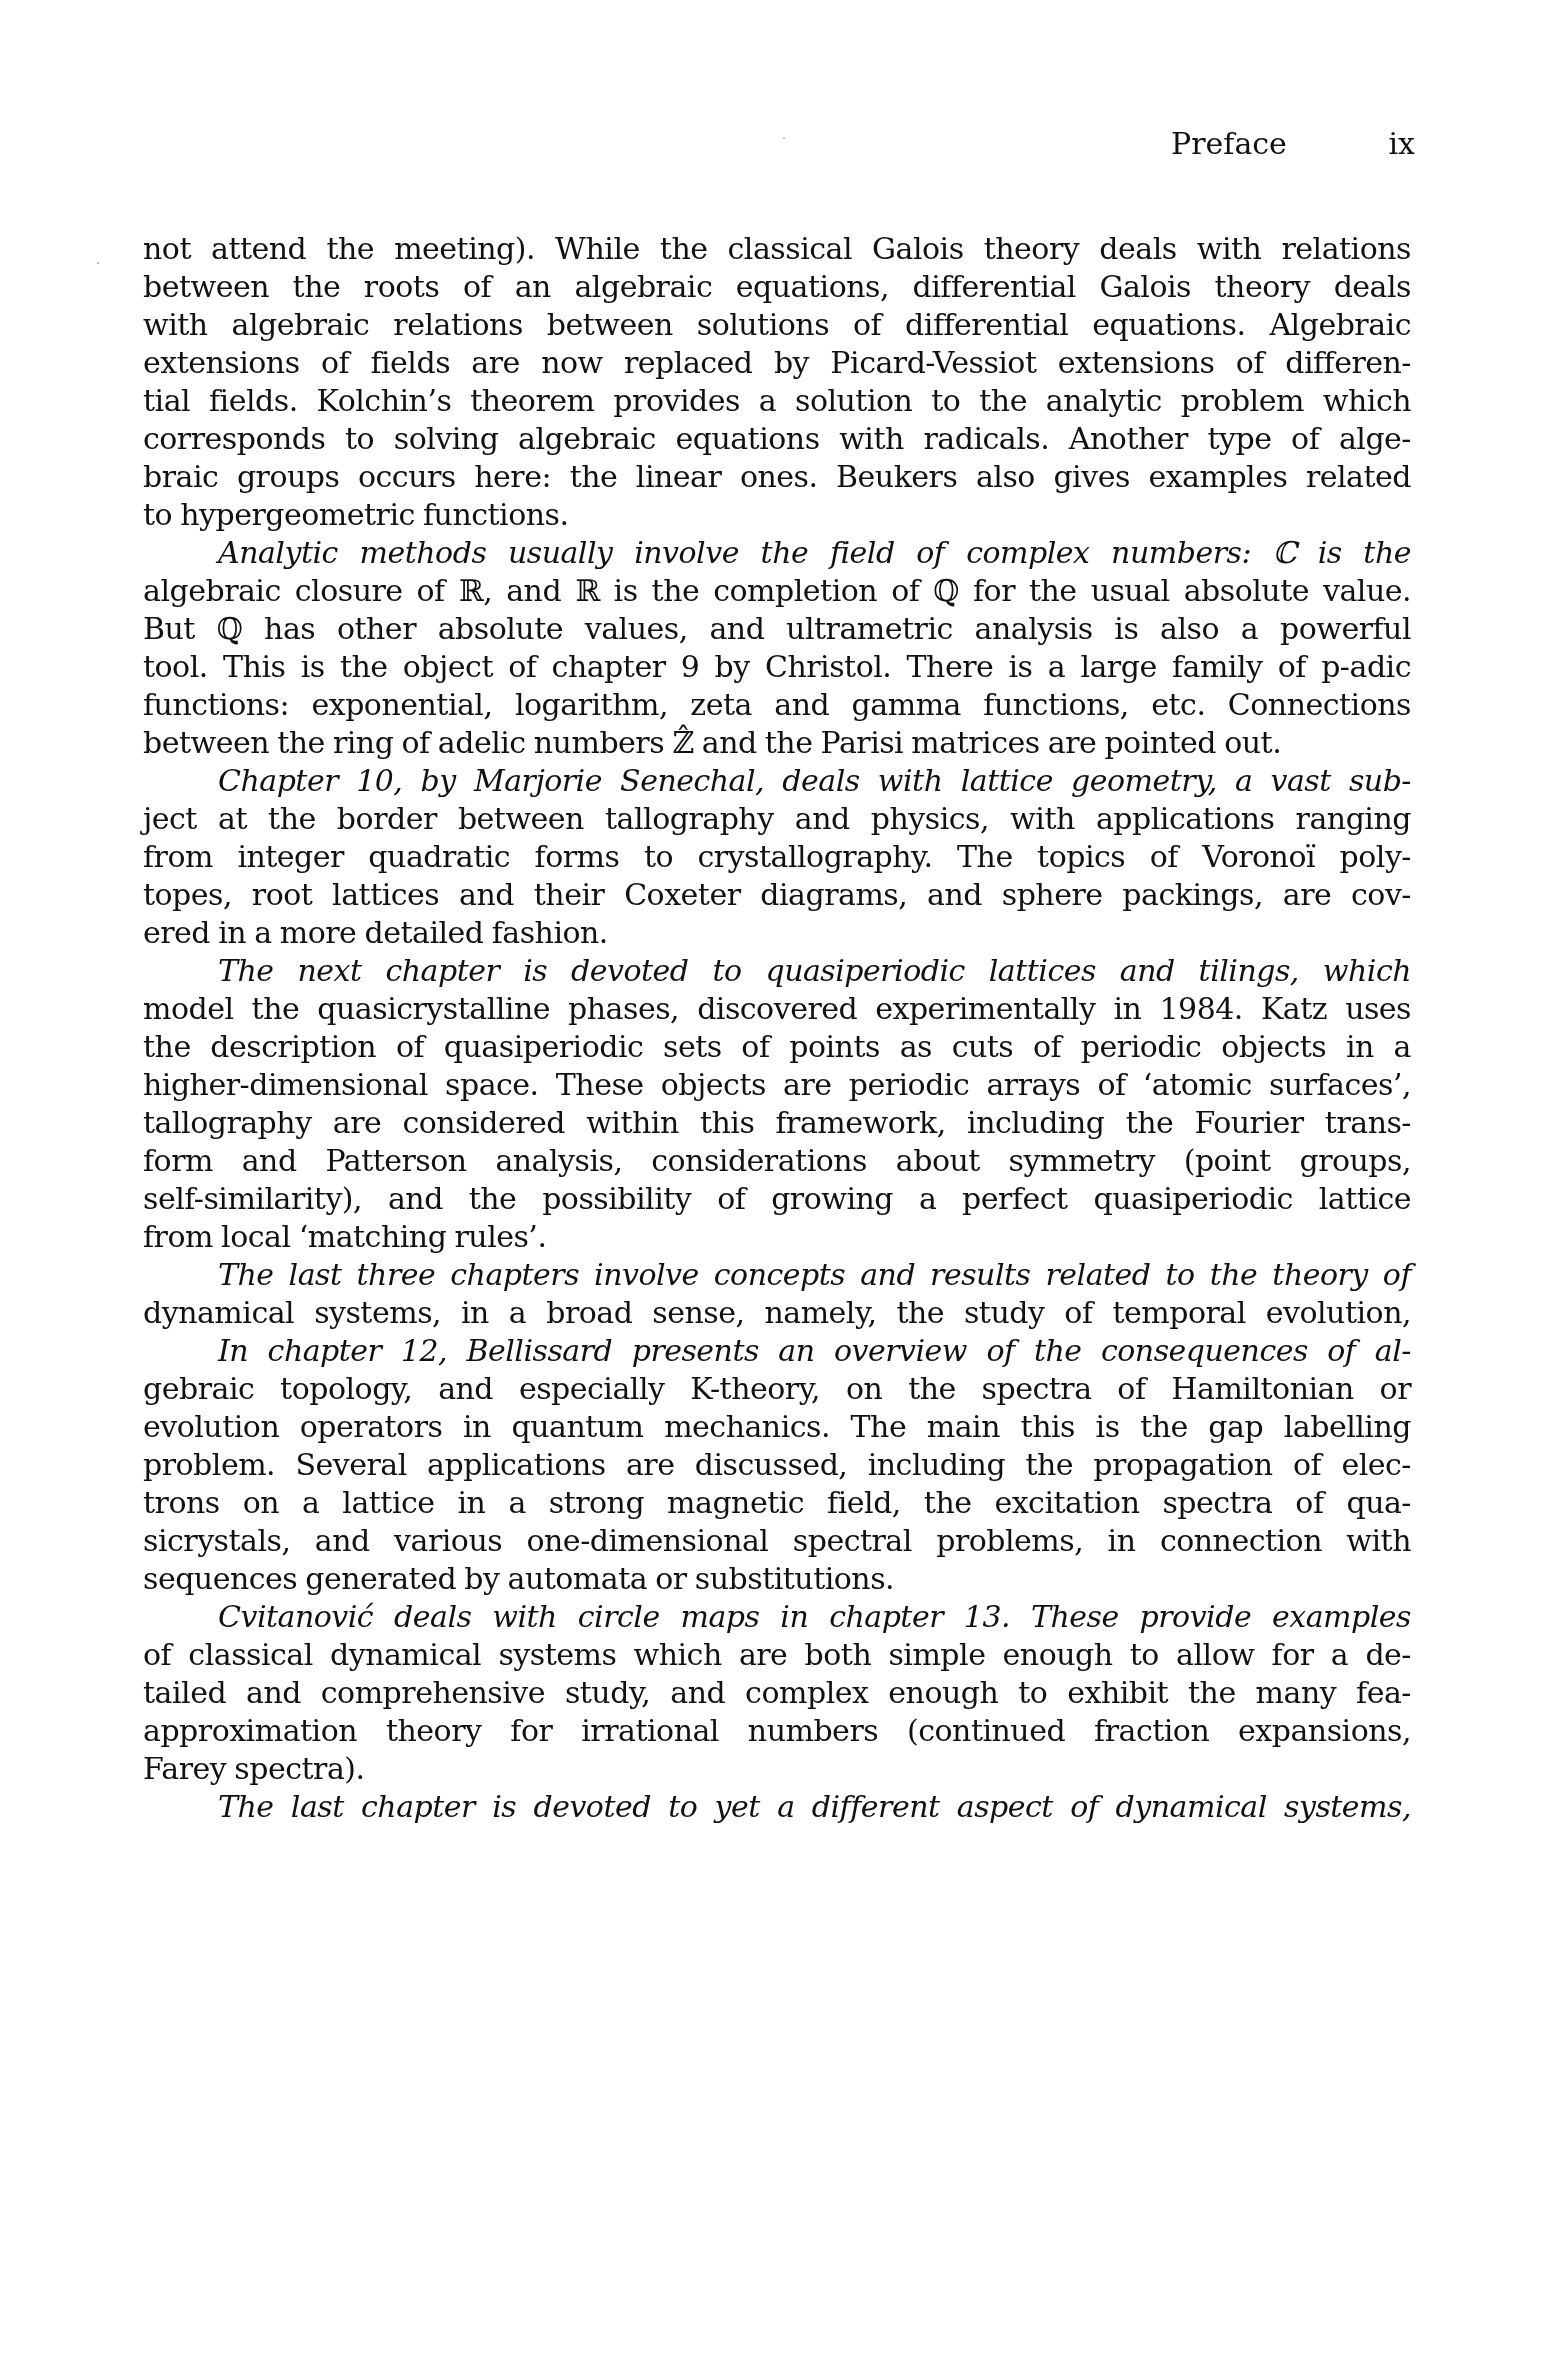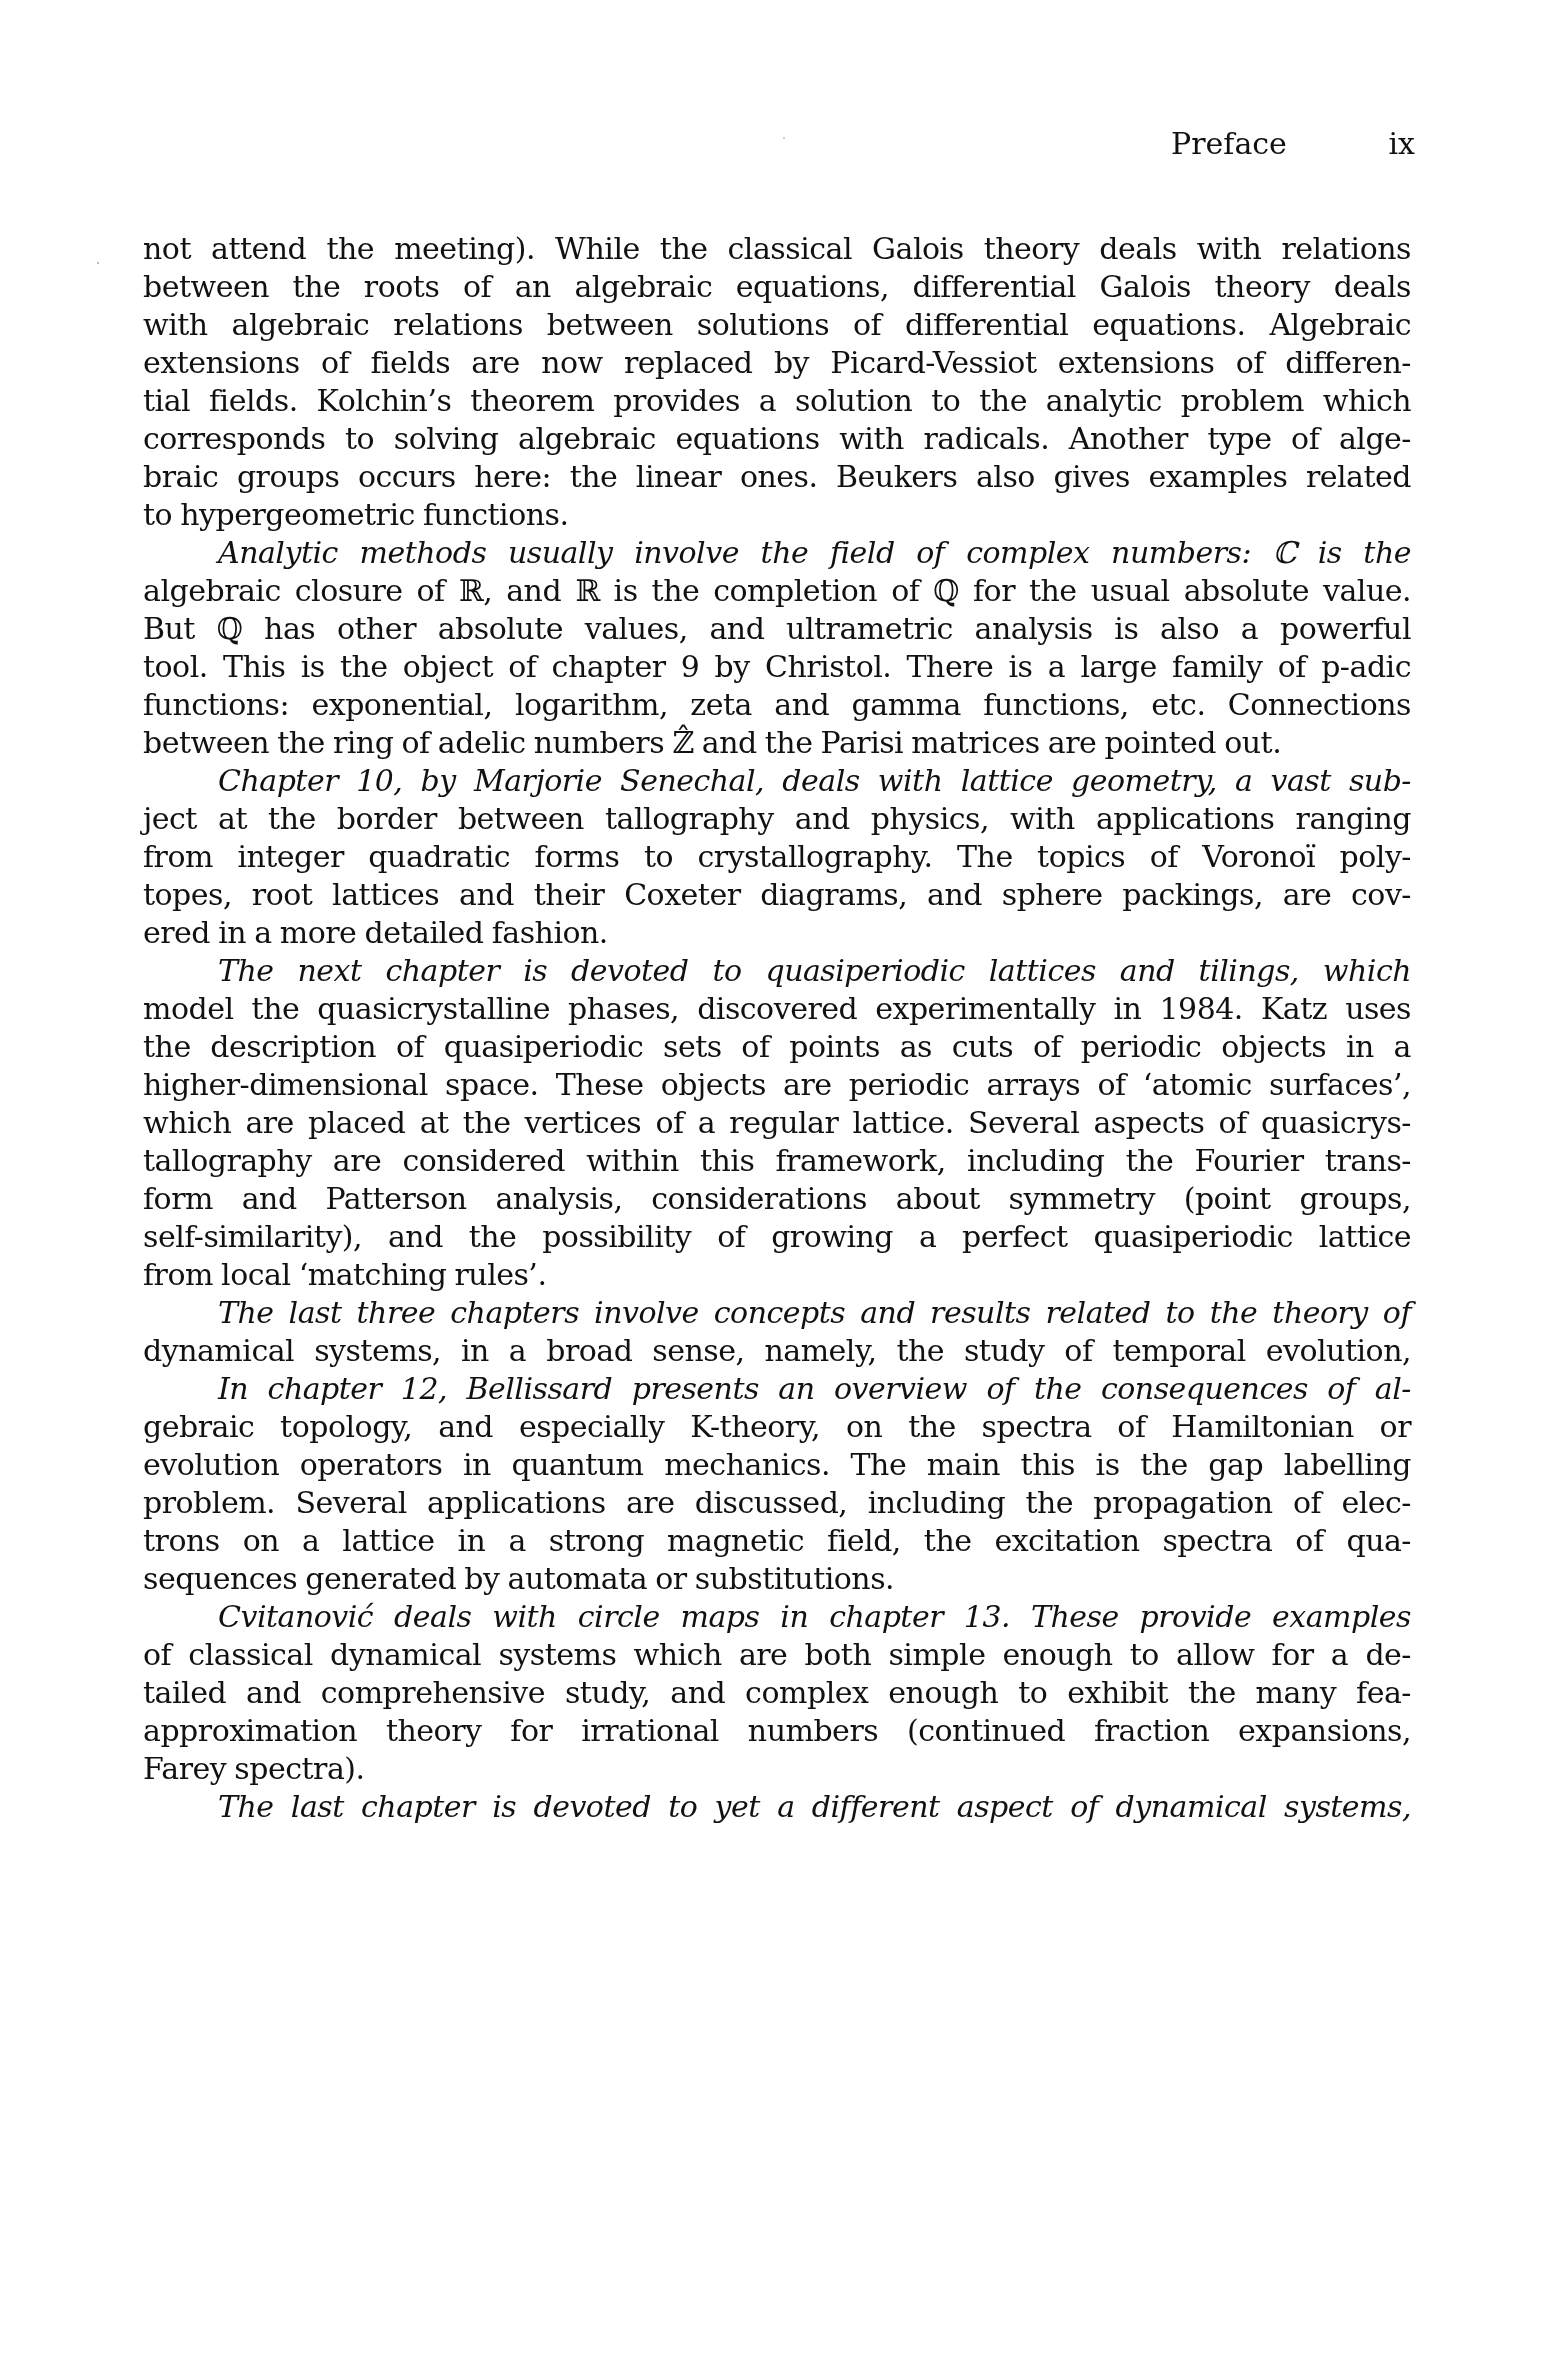"which are placed at the" span.line { html: <span>which are placed at the vertices of a regular lattice. Several aspects of quasicrys-</span> -> none }
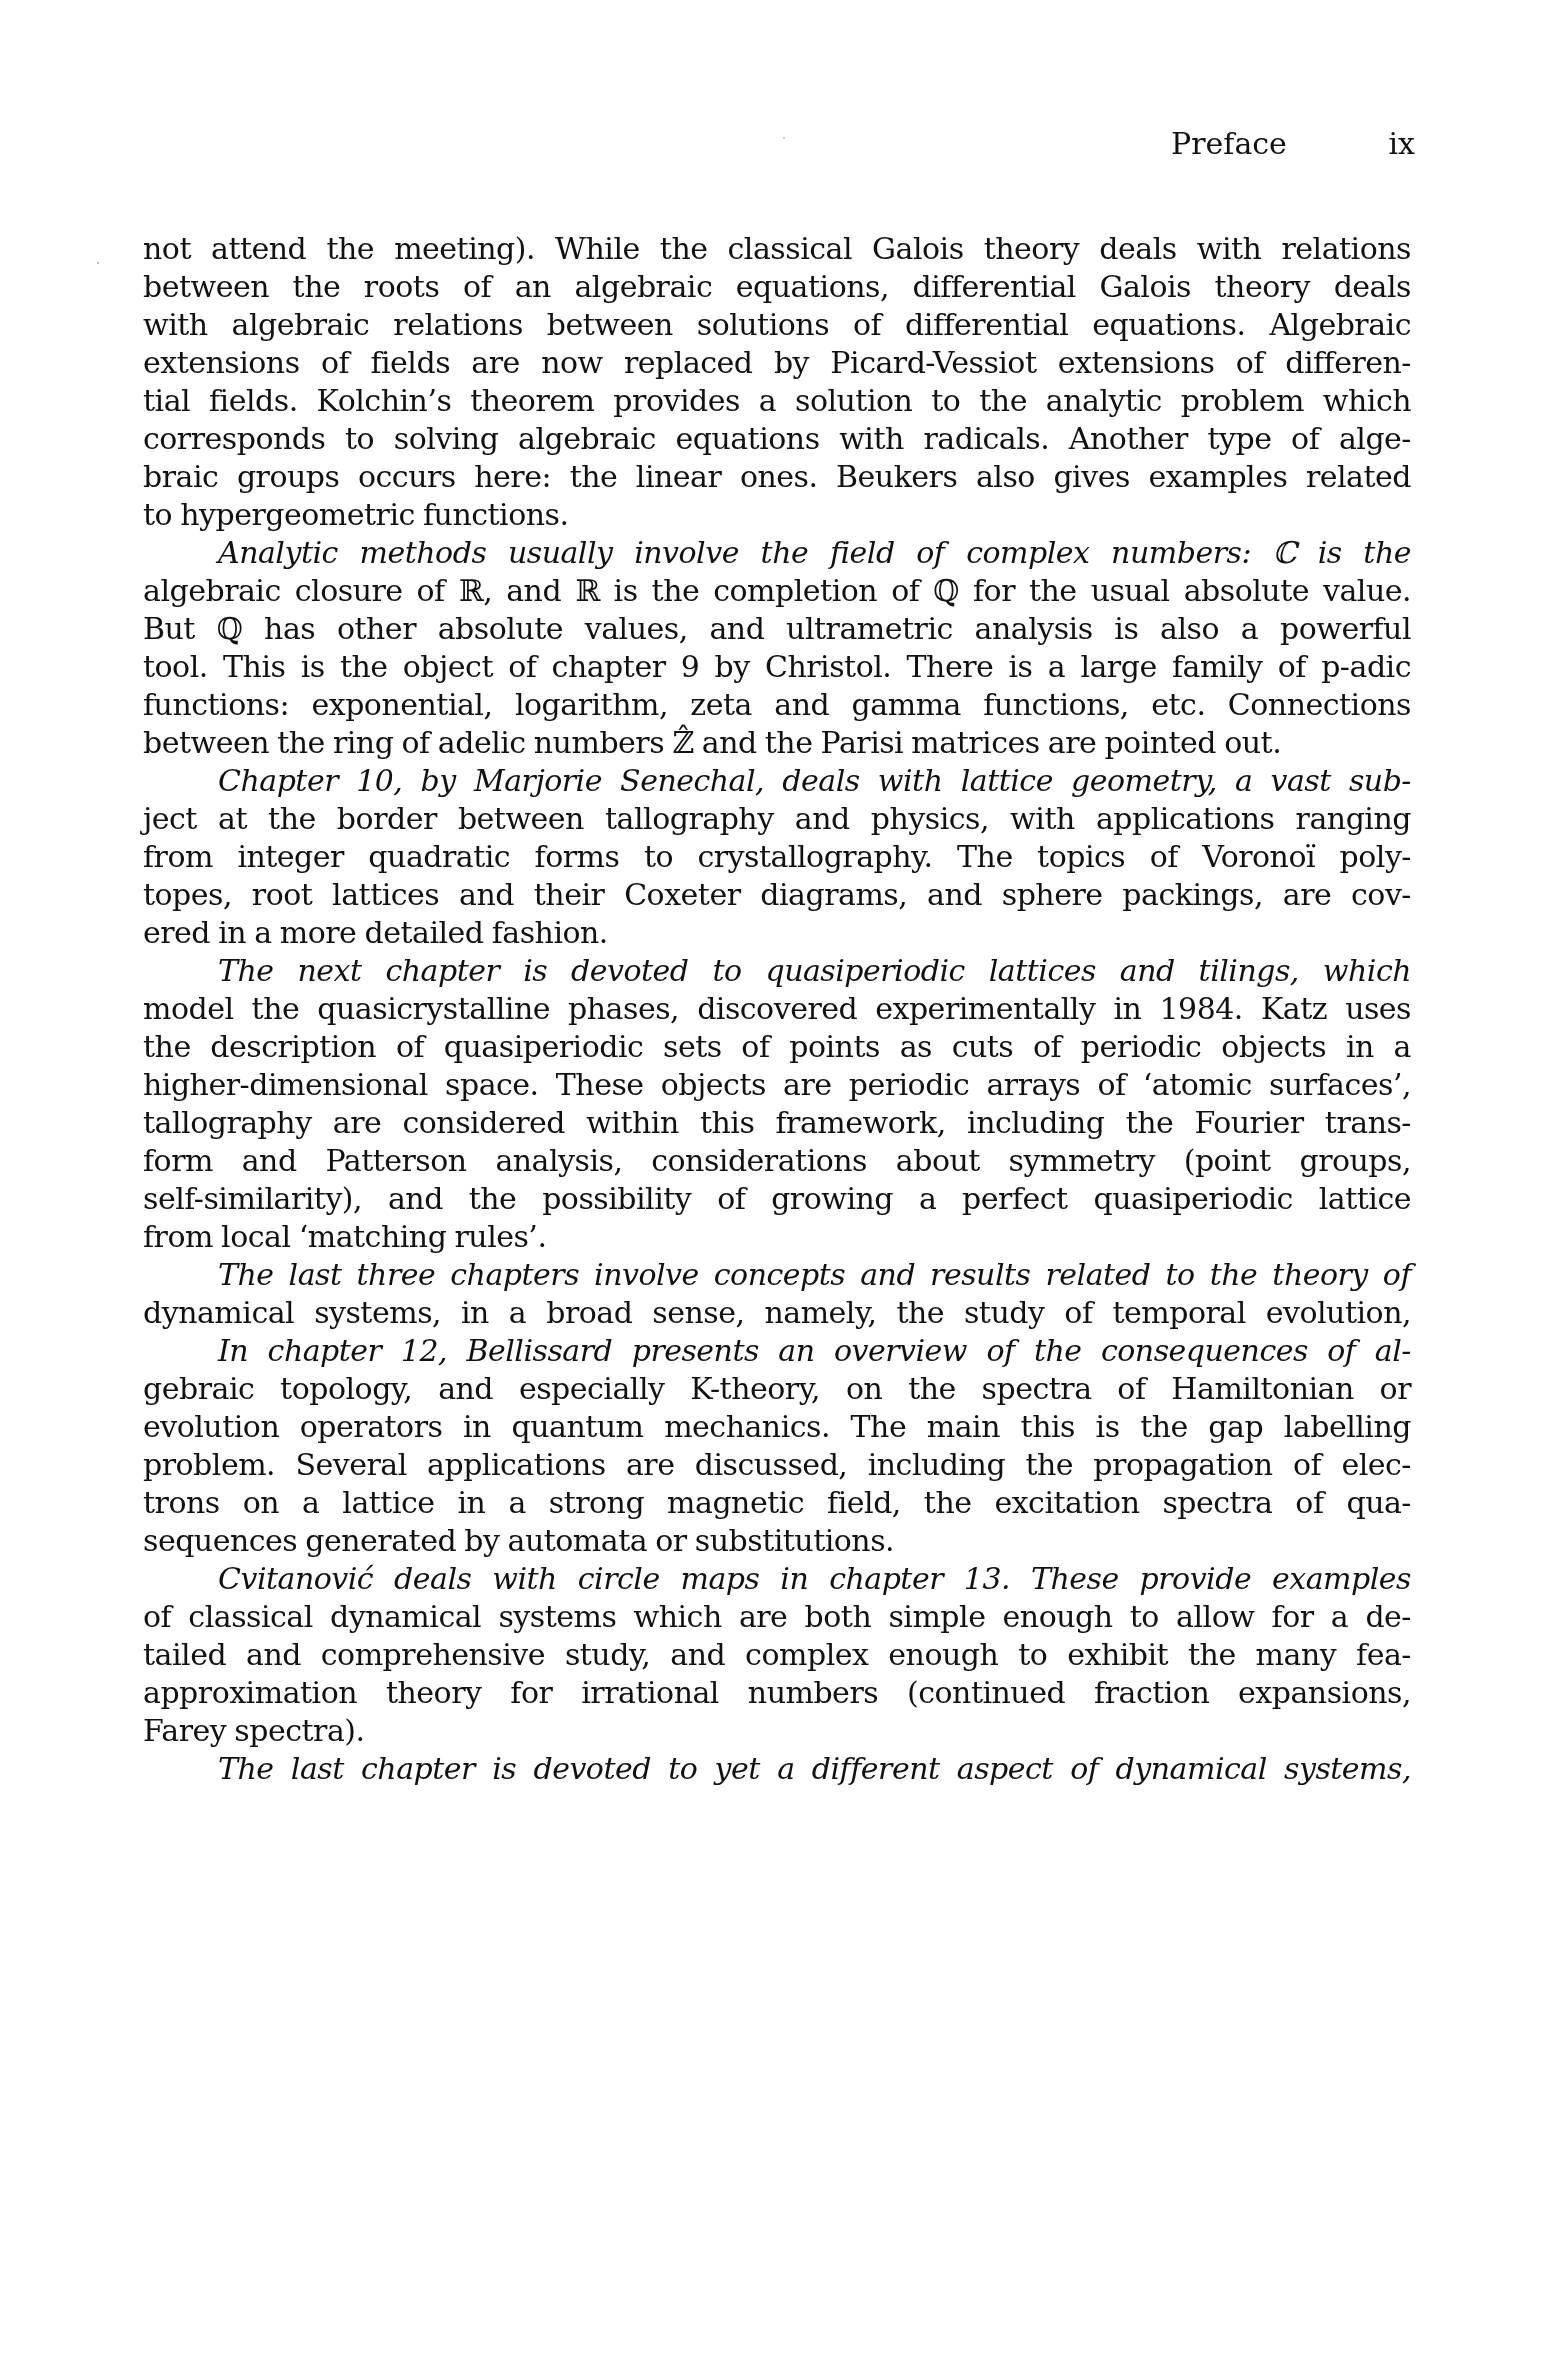"sicrystals, and various one-dimensional" span.line { html: none -> <span>sicrystals, and various one-dimensional spectral problems, in connection with</span> }
